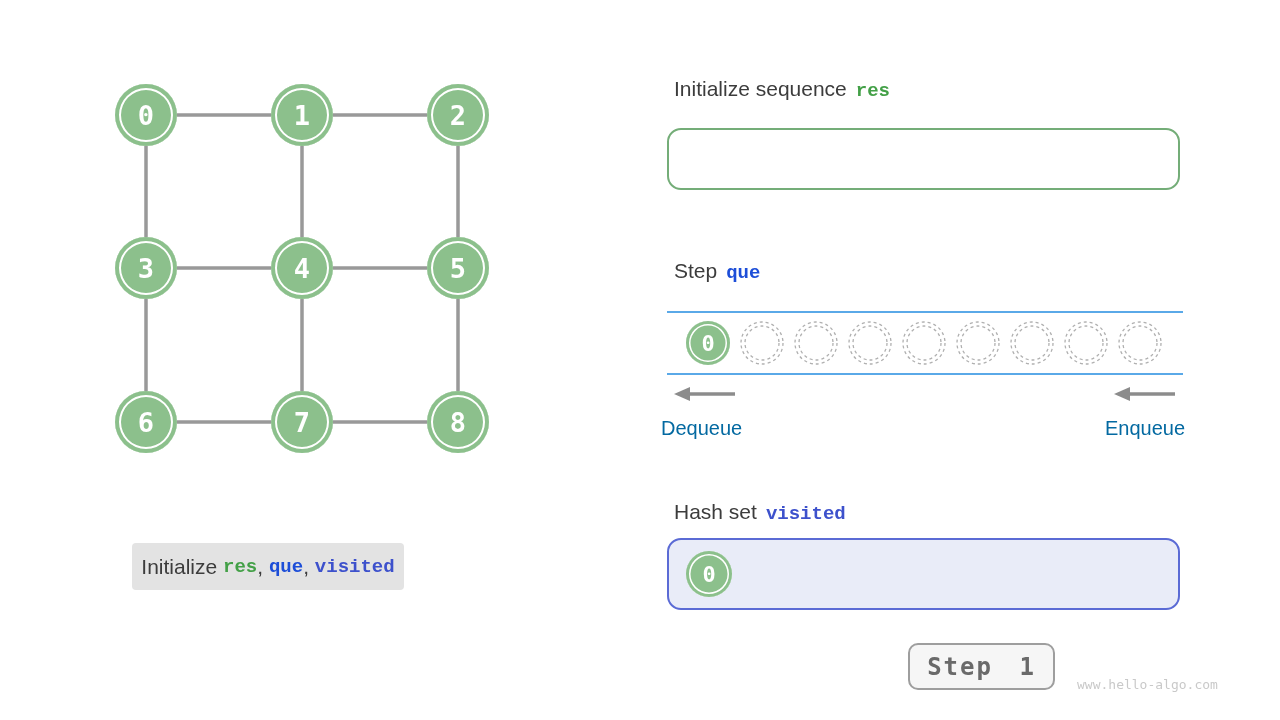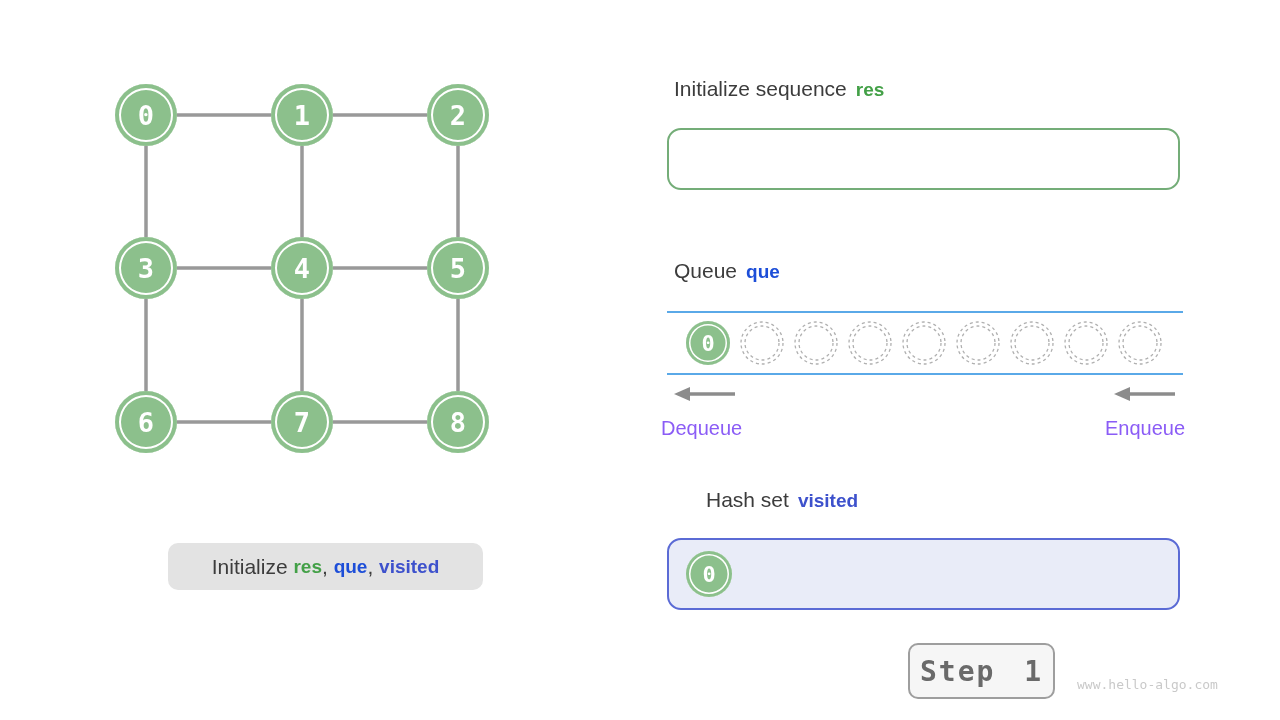"res" .code { font-family: Liberation Sans, sans-serif -> Liberation Mono, monospace }
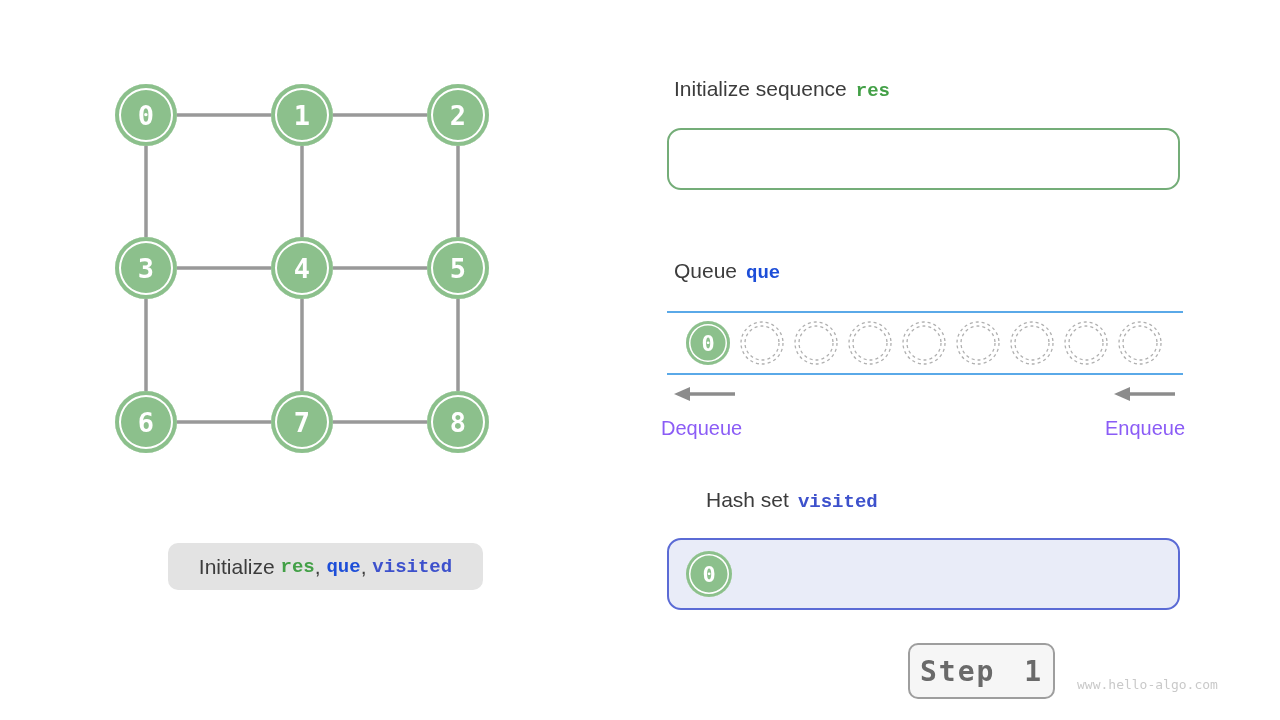"Queue" span { text: Queue -> Step }
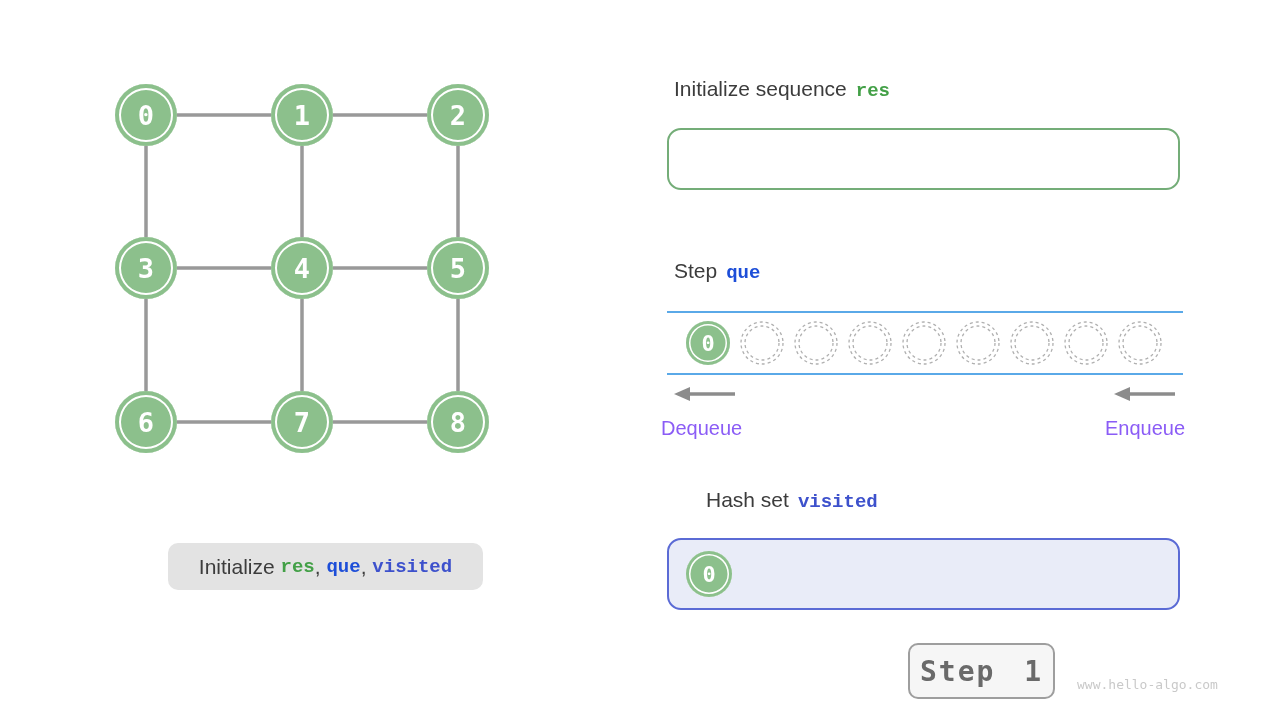"Dequeue" .flow-label { color: #8b5cf6 -> #0369a1 }
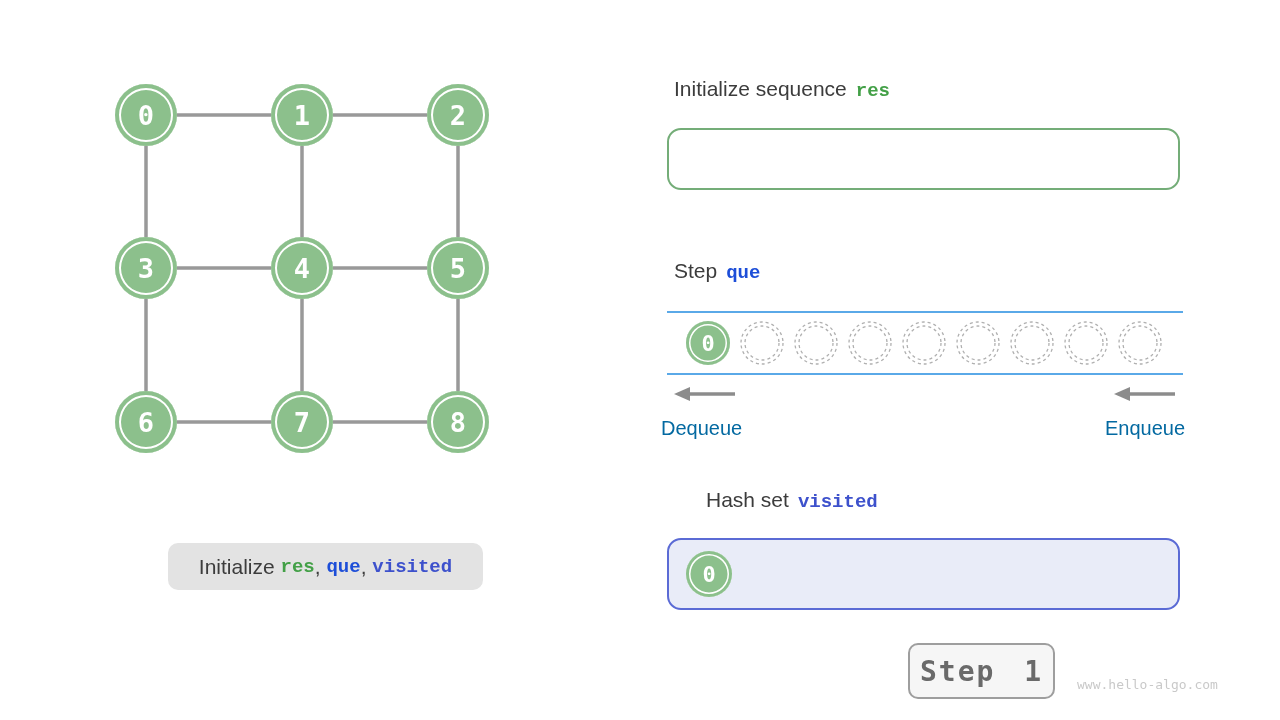"Hash set visited" div.sec-title { margin-left: 32px -> none; top: 488px -> 500px }
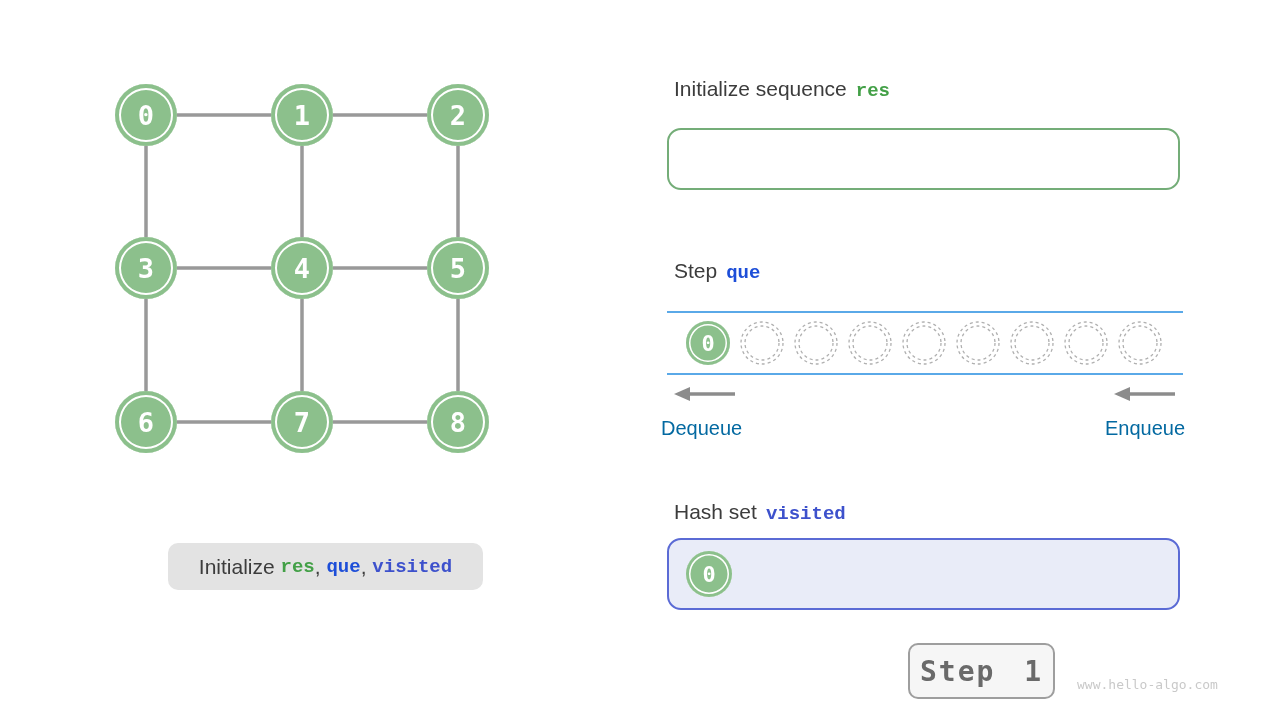"Initialize" .caption { border-radius: 10px -> 4px; margin-left: 36px -> none; width: 315px -> 272px }
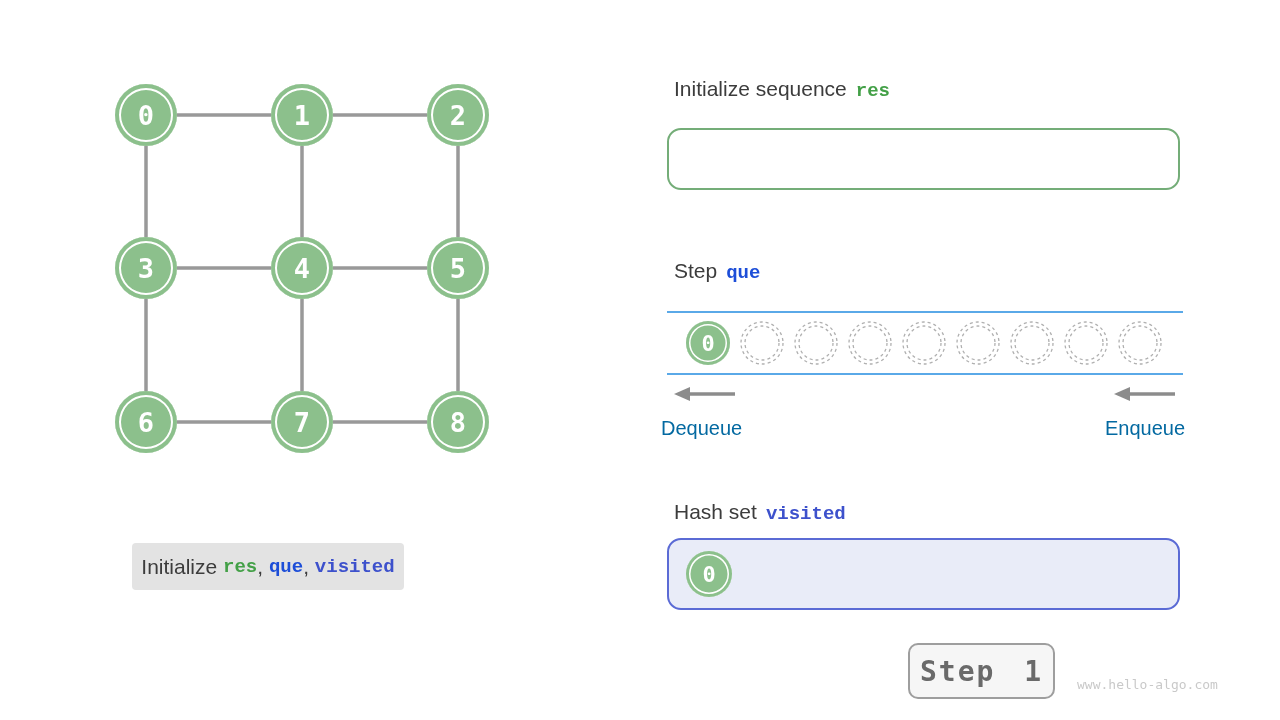"Step 1" .step-btn { font-size: 28px -> 24px; height: 56px -> 47px }
